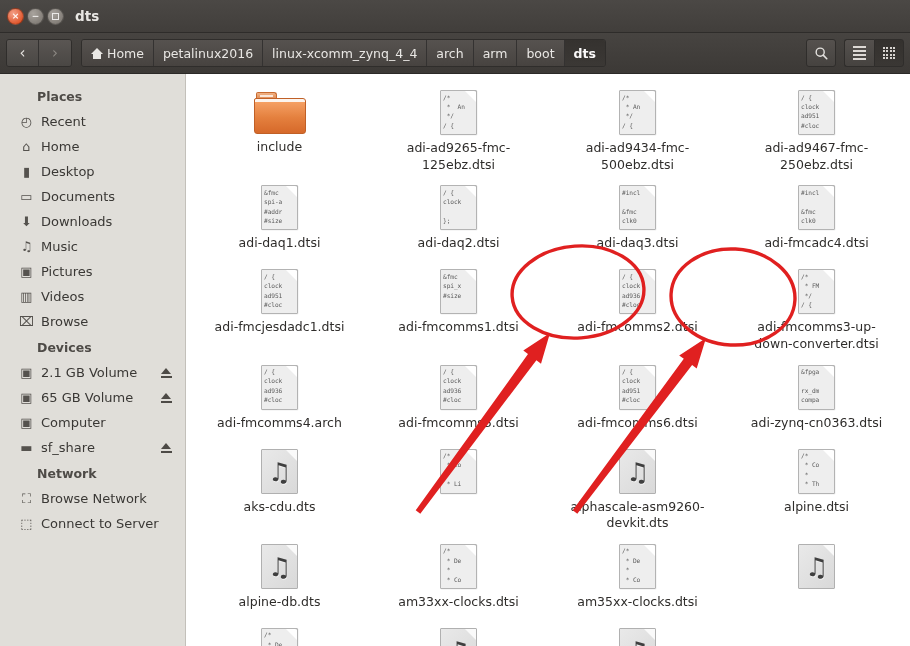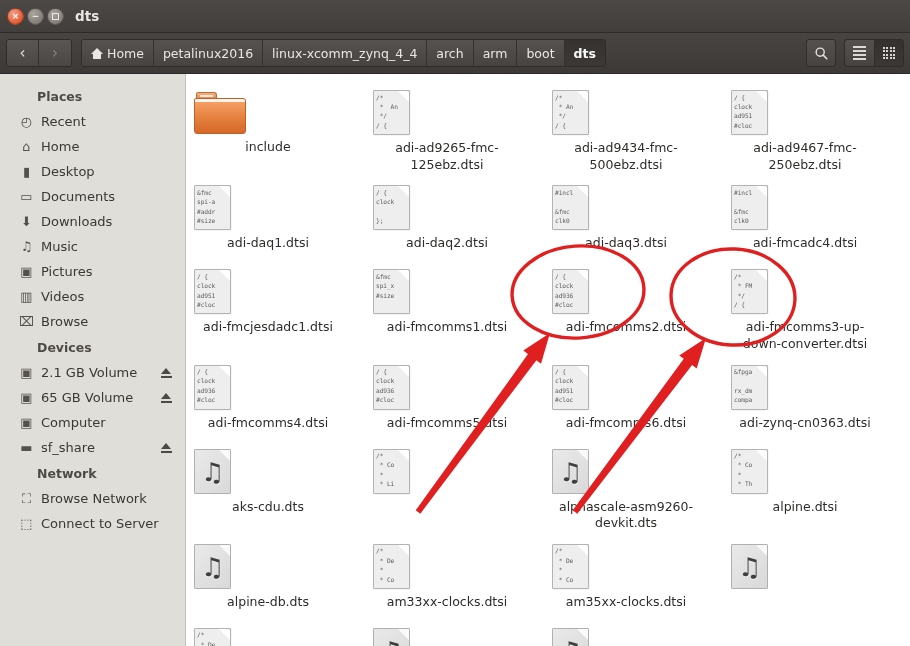"include" .item { align-items: none -> center }
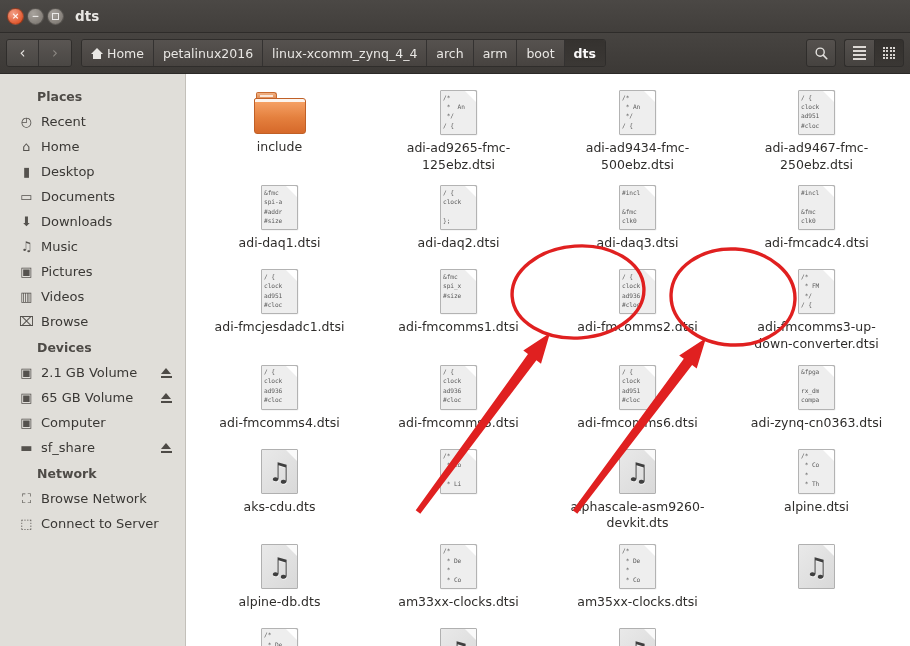"adi-fmcomms4.dtsi" div.name { text: adi-fmcomms4.dtsi -> adi-fmcomms4.arch }
